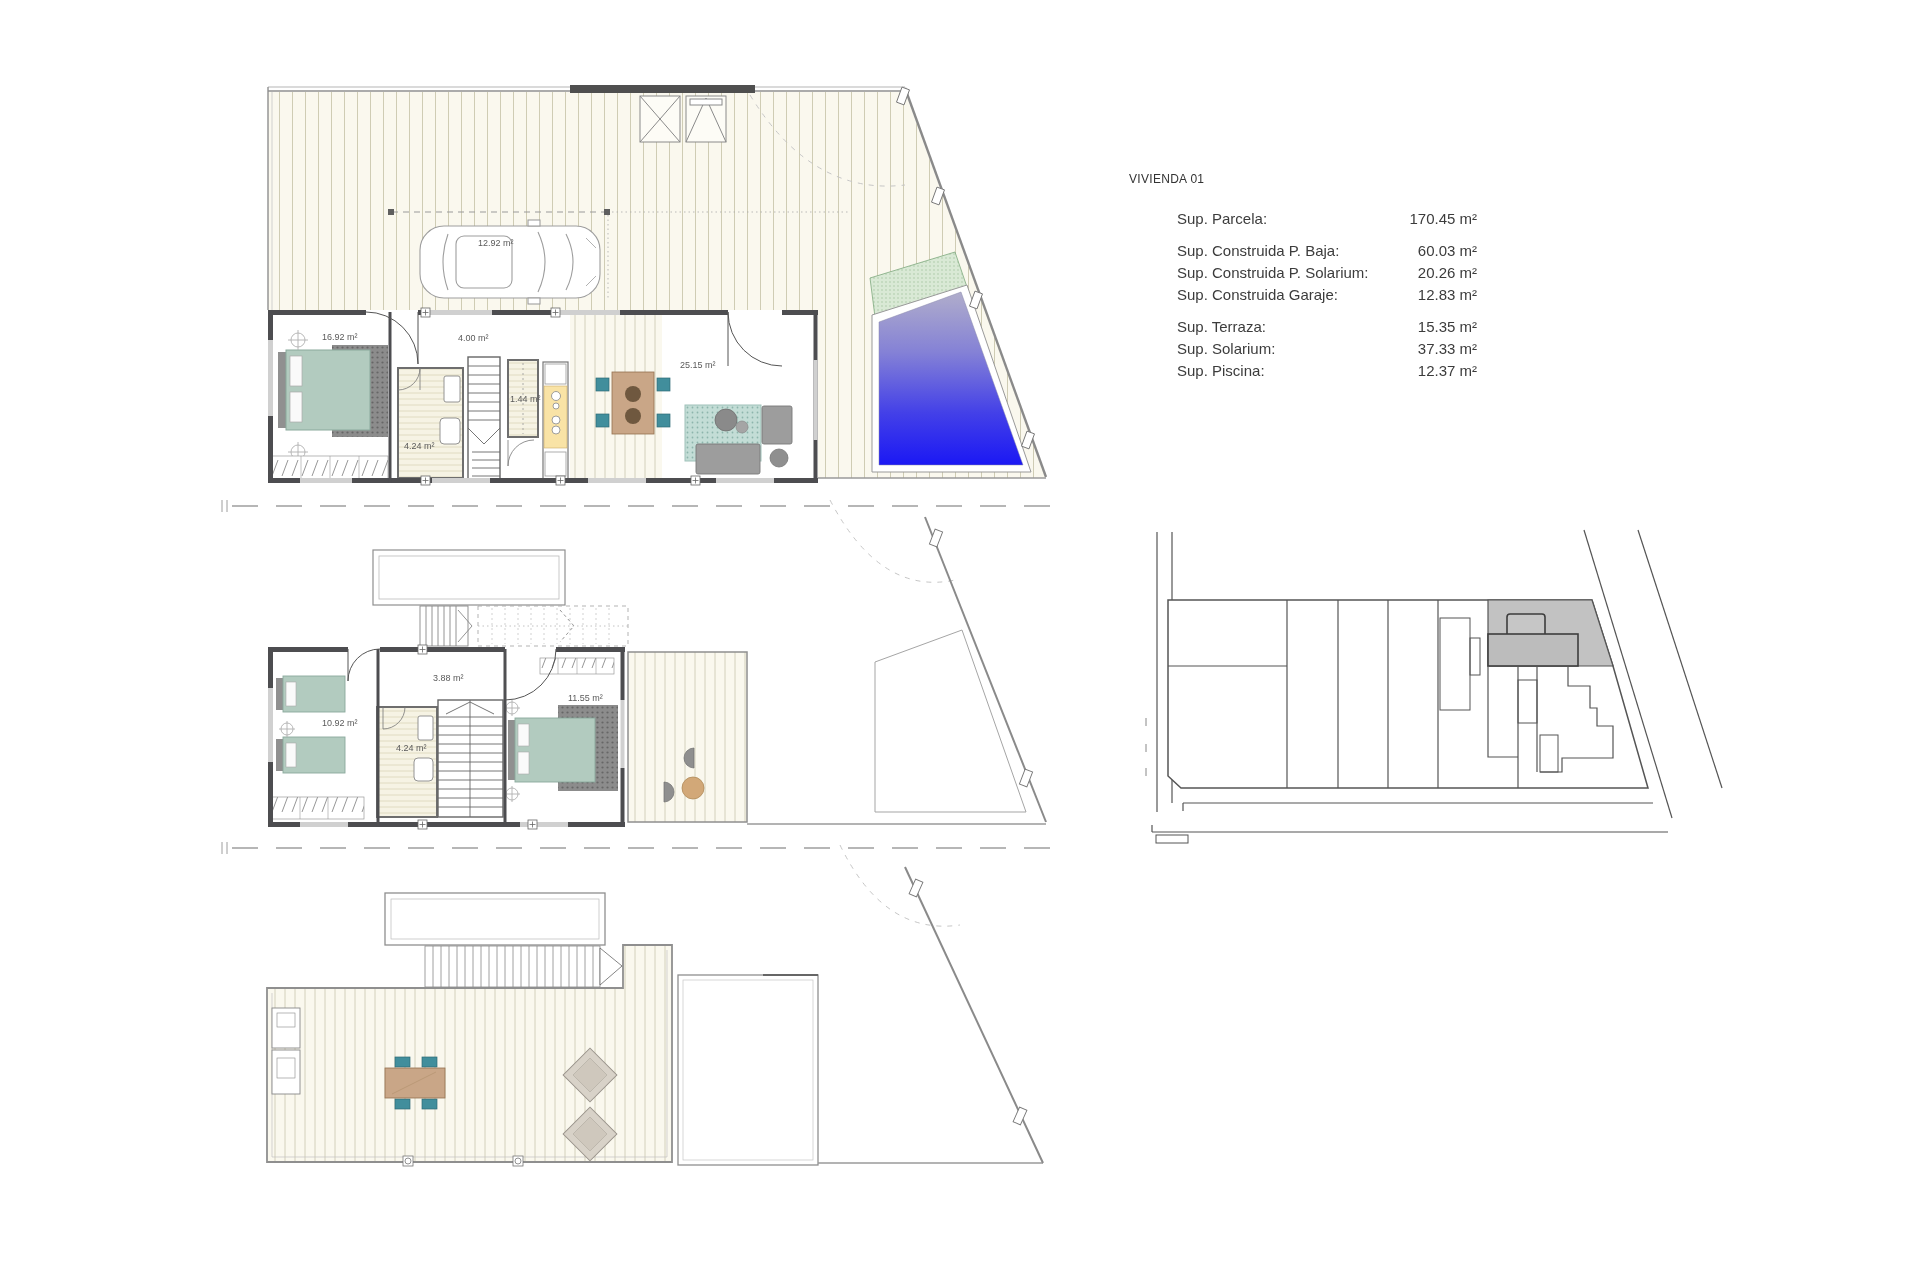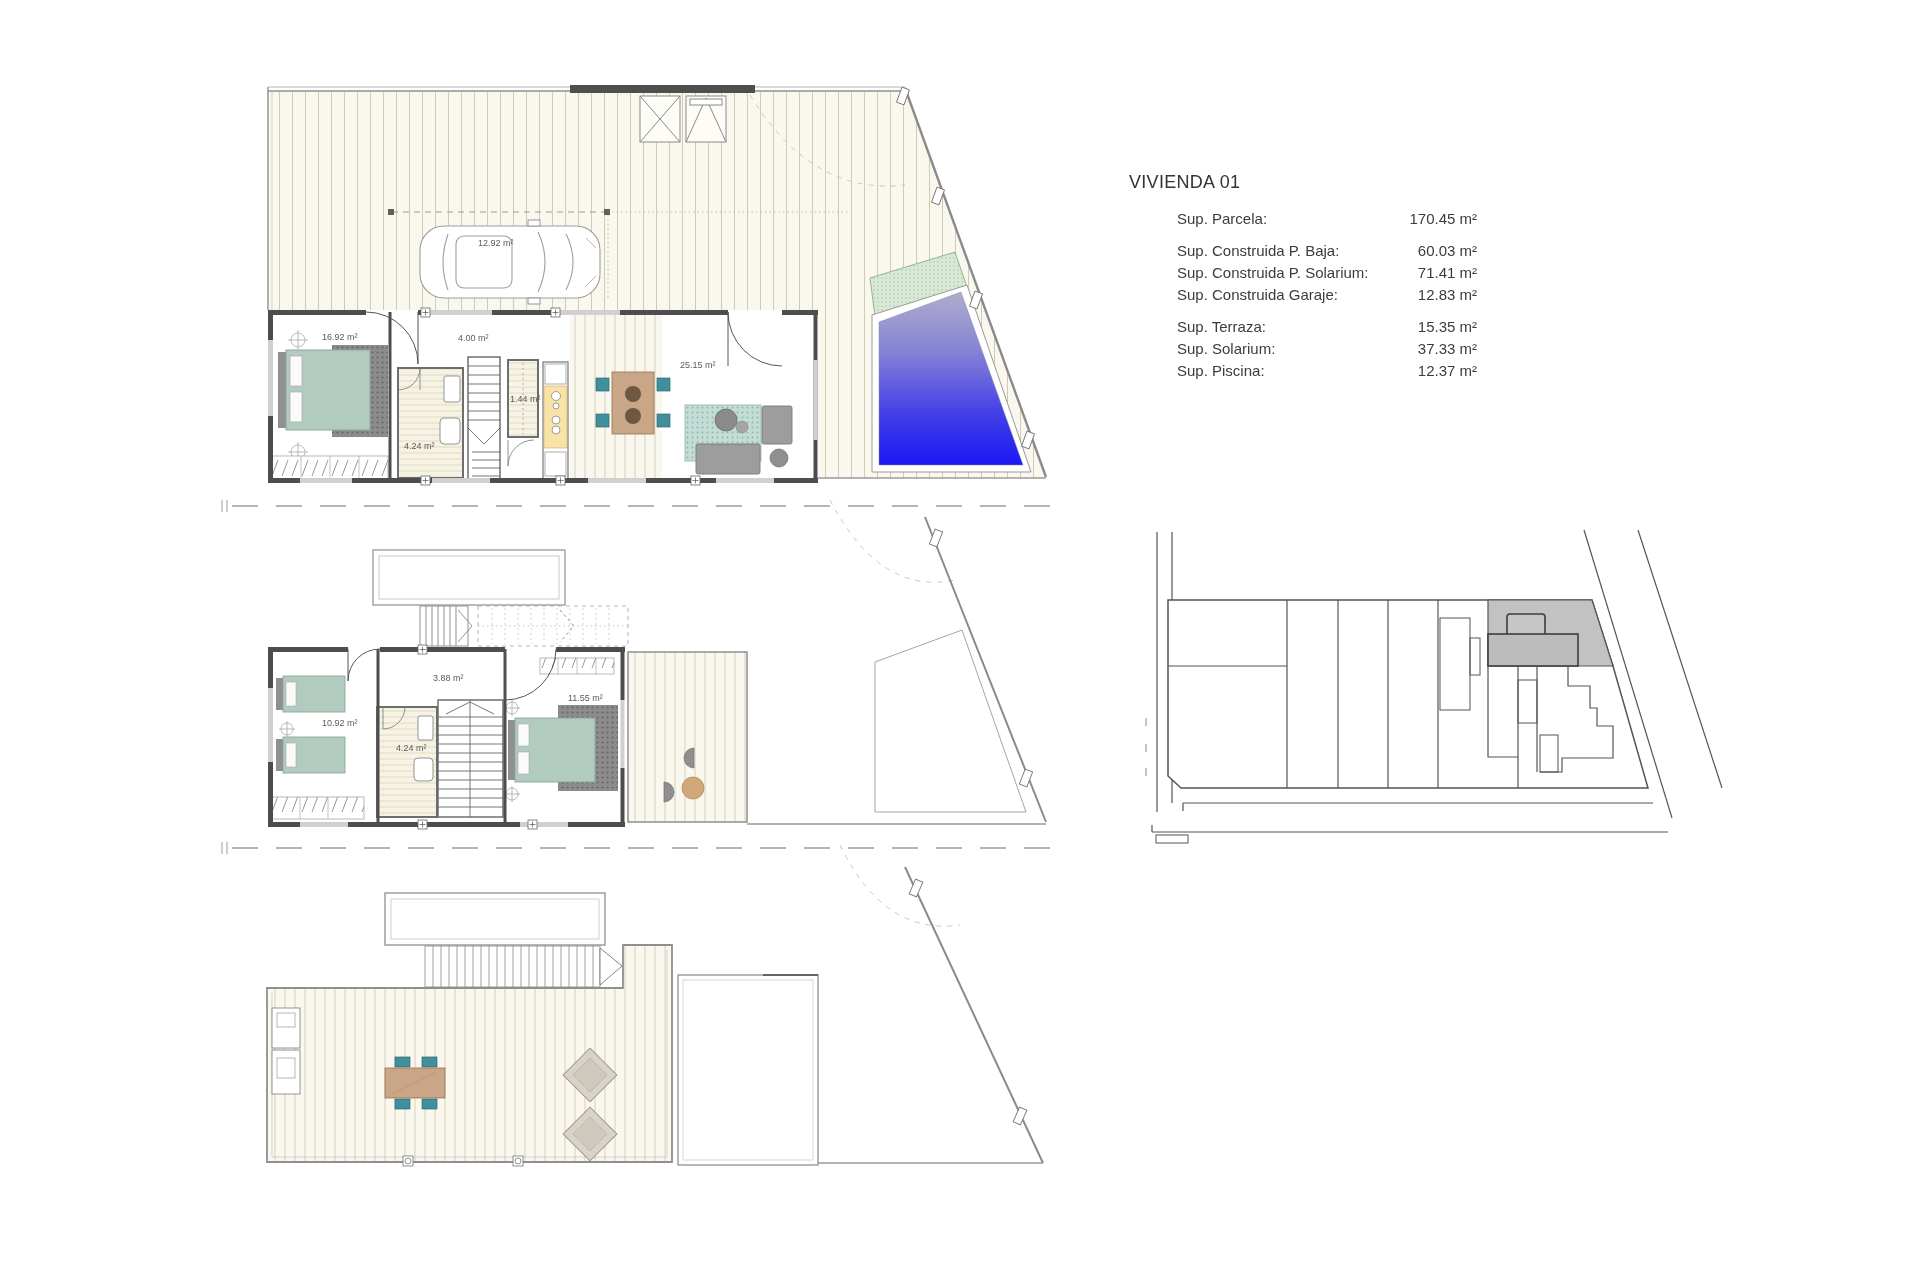"VIVIENDA 01" #info-title { font-size: 18px -> 12px }
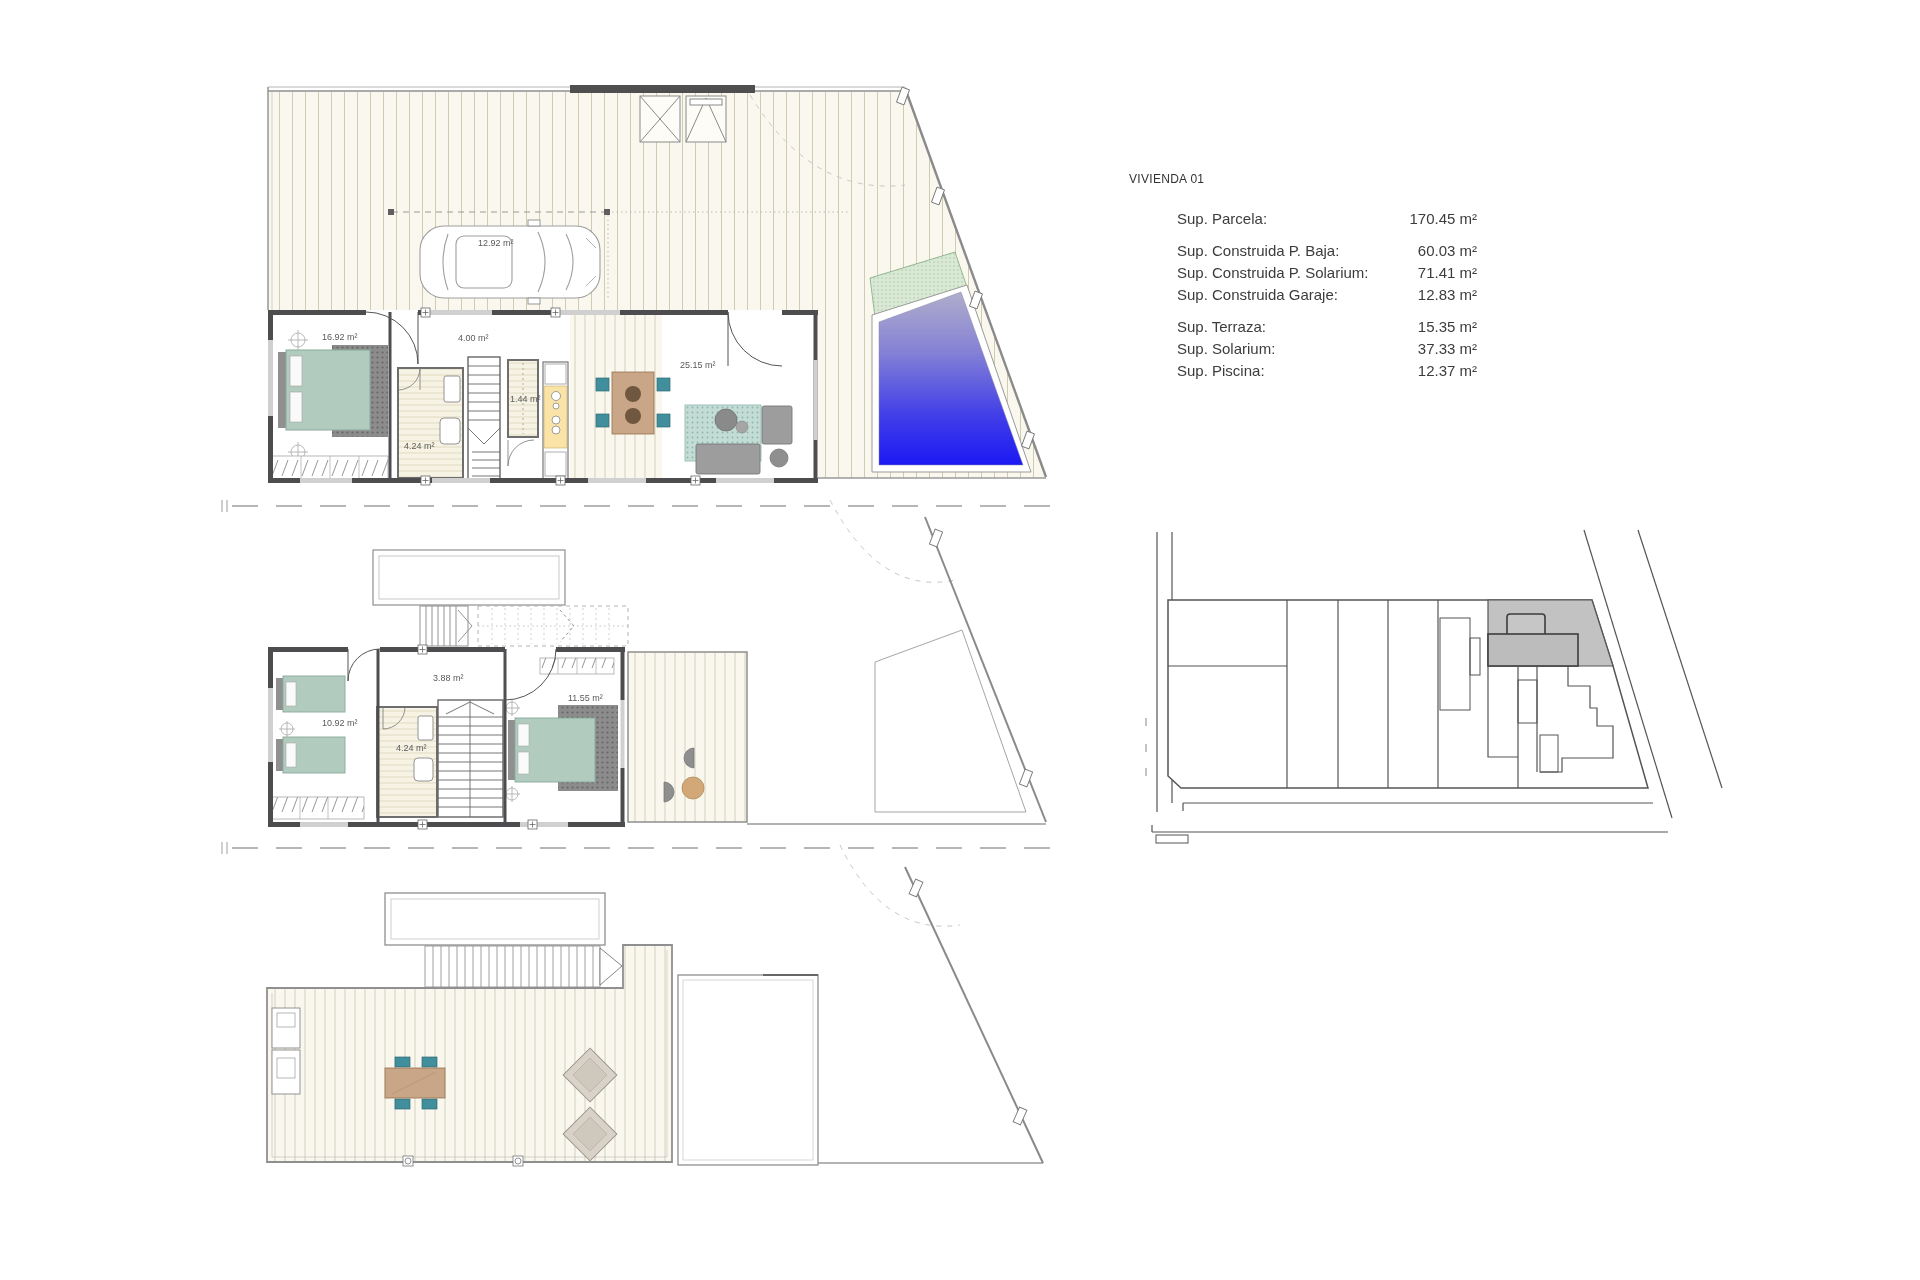"71.41 m²" span.info-value { text: 71.41 -> 20.26 }
